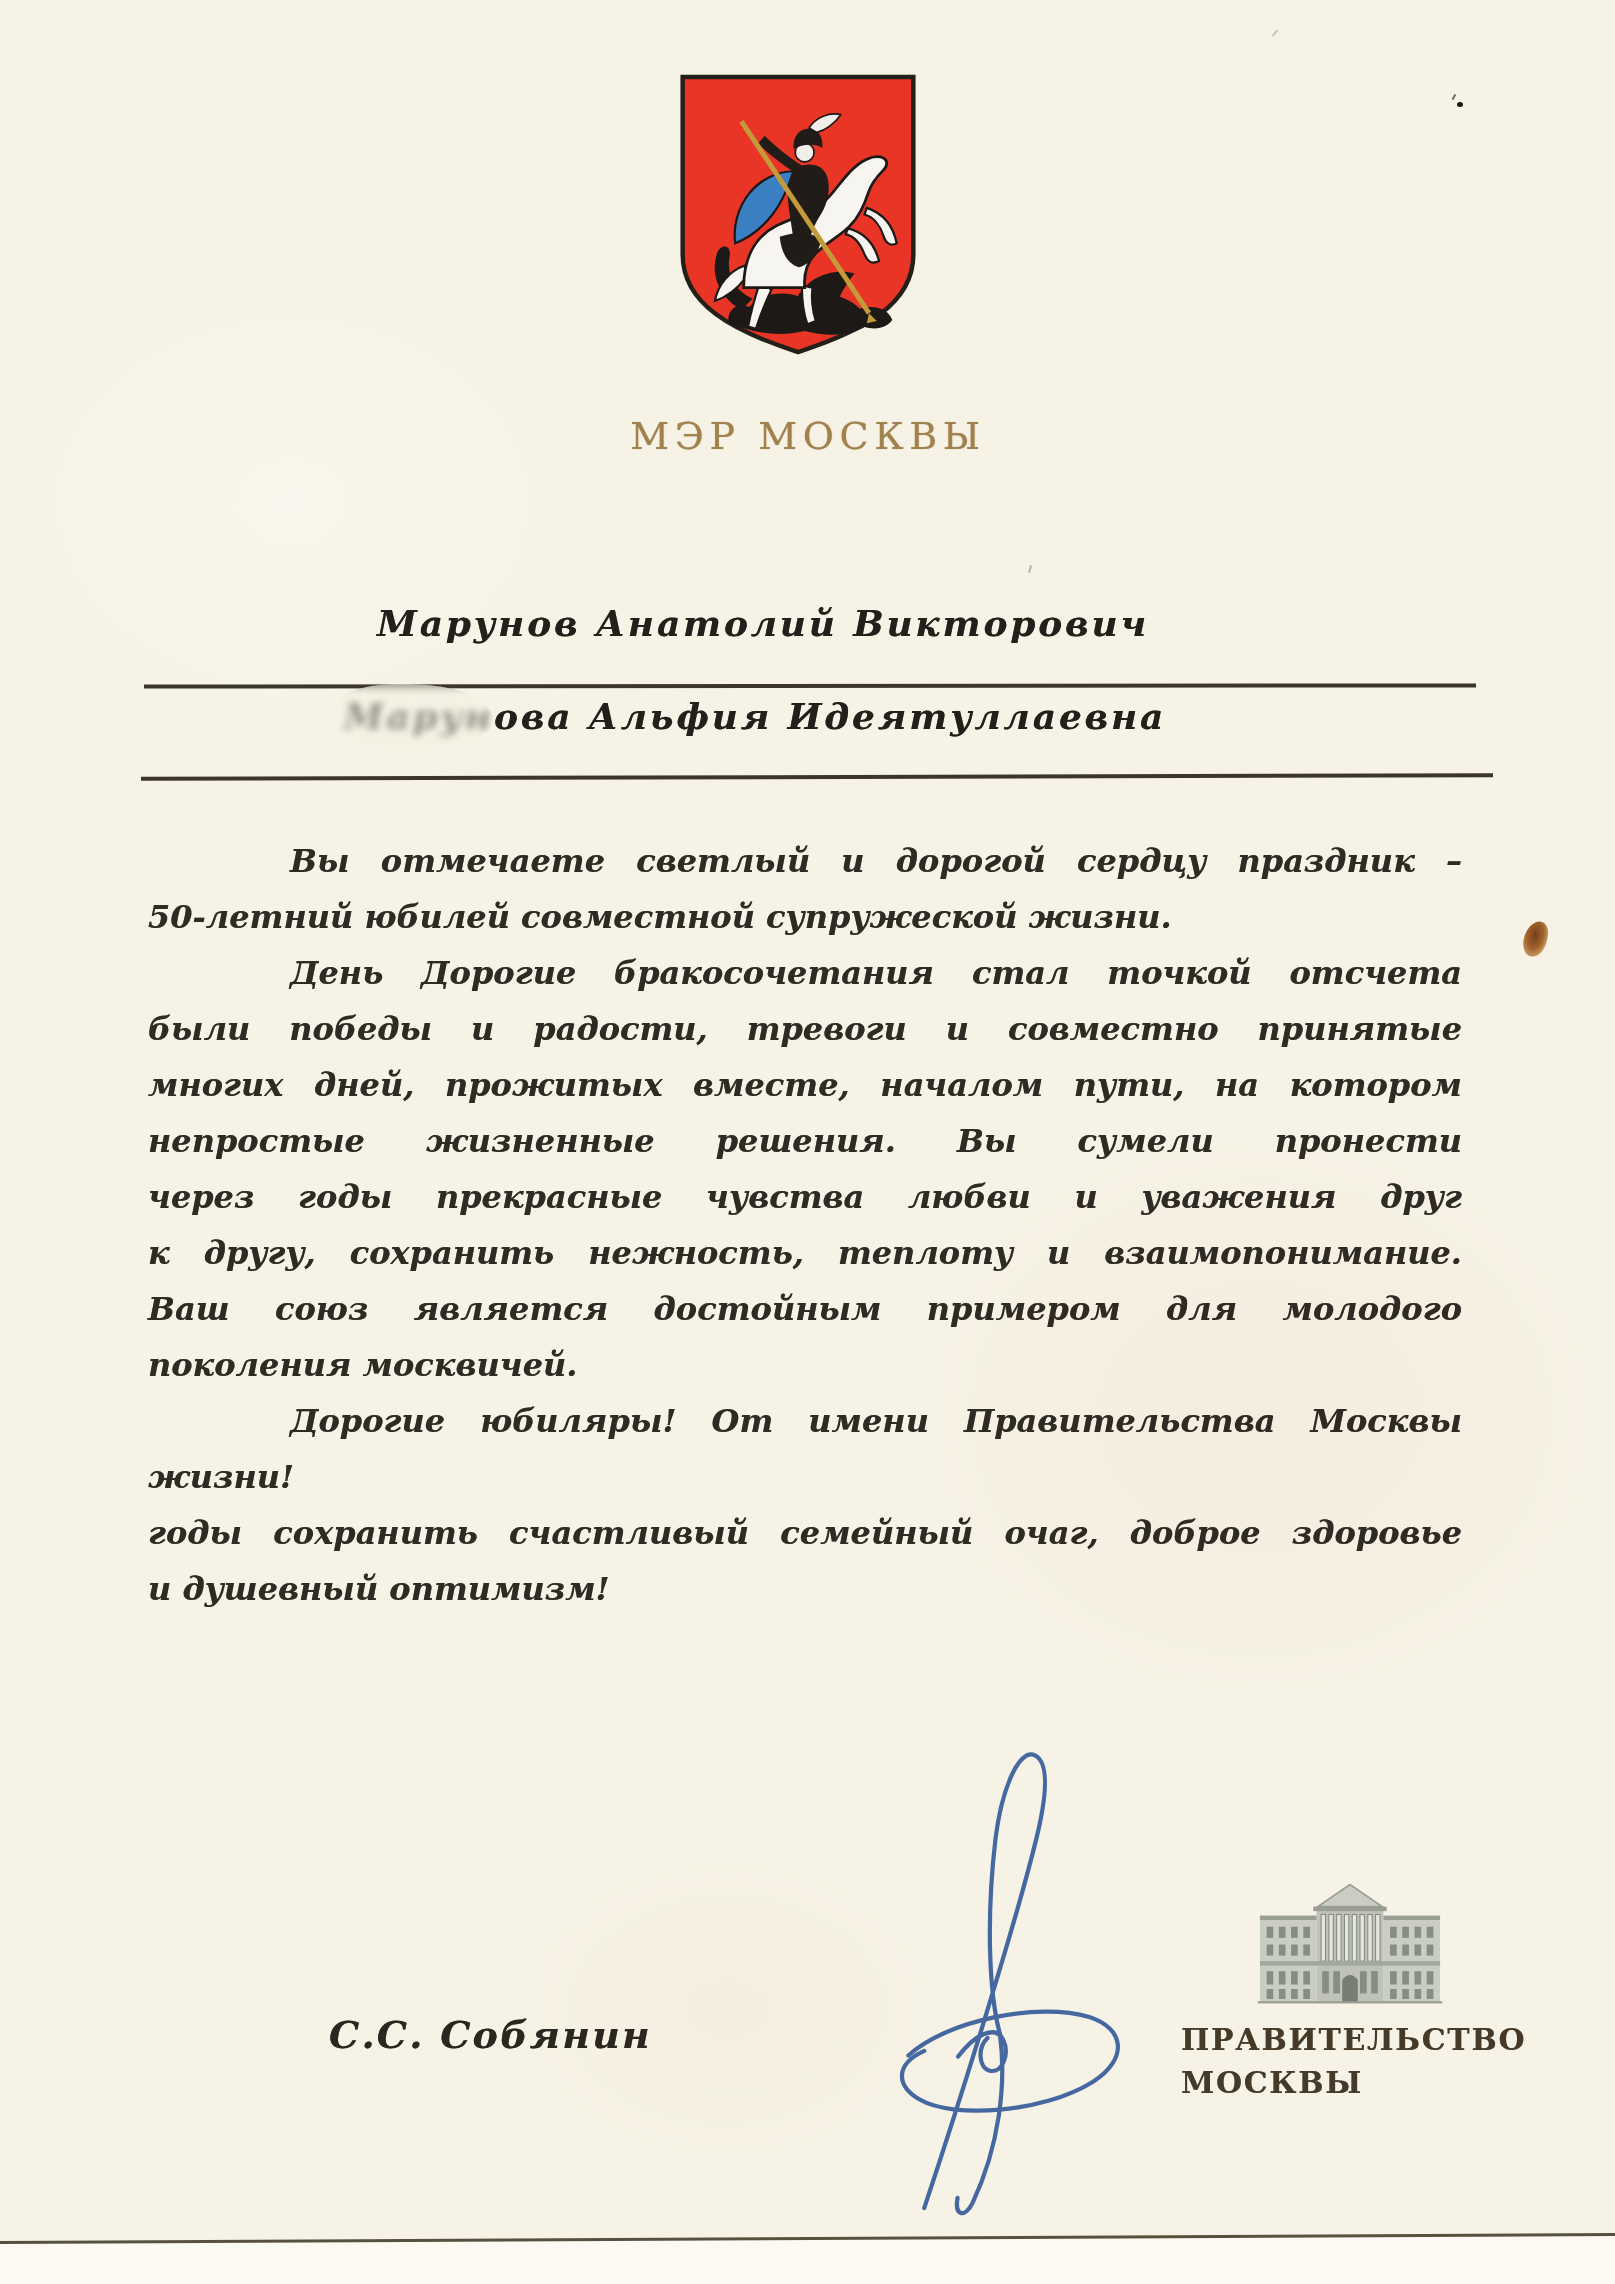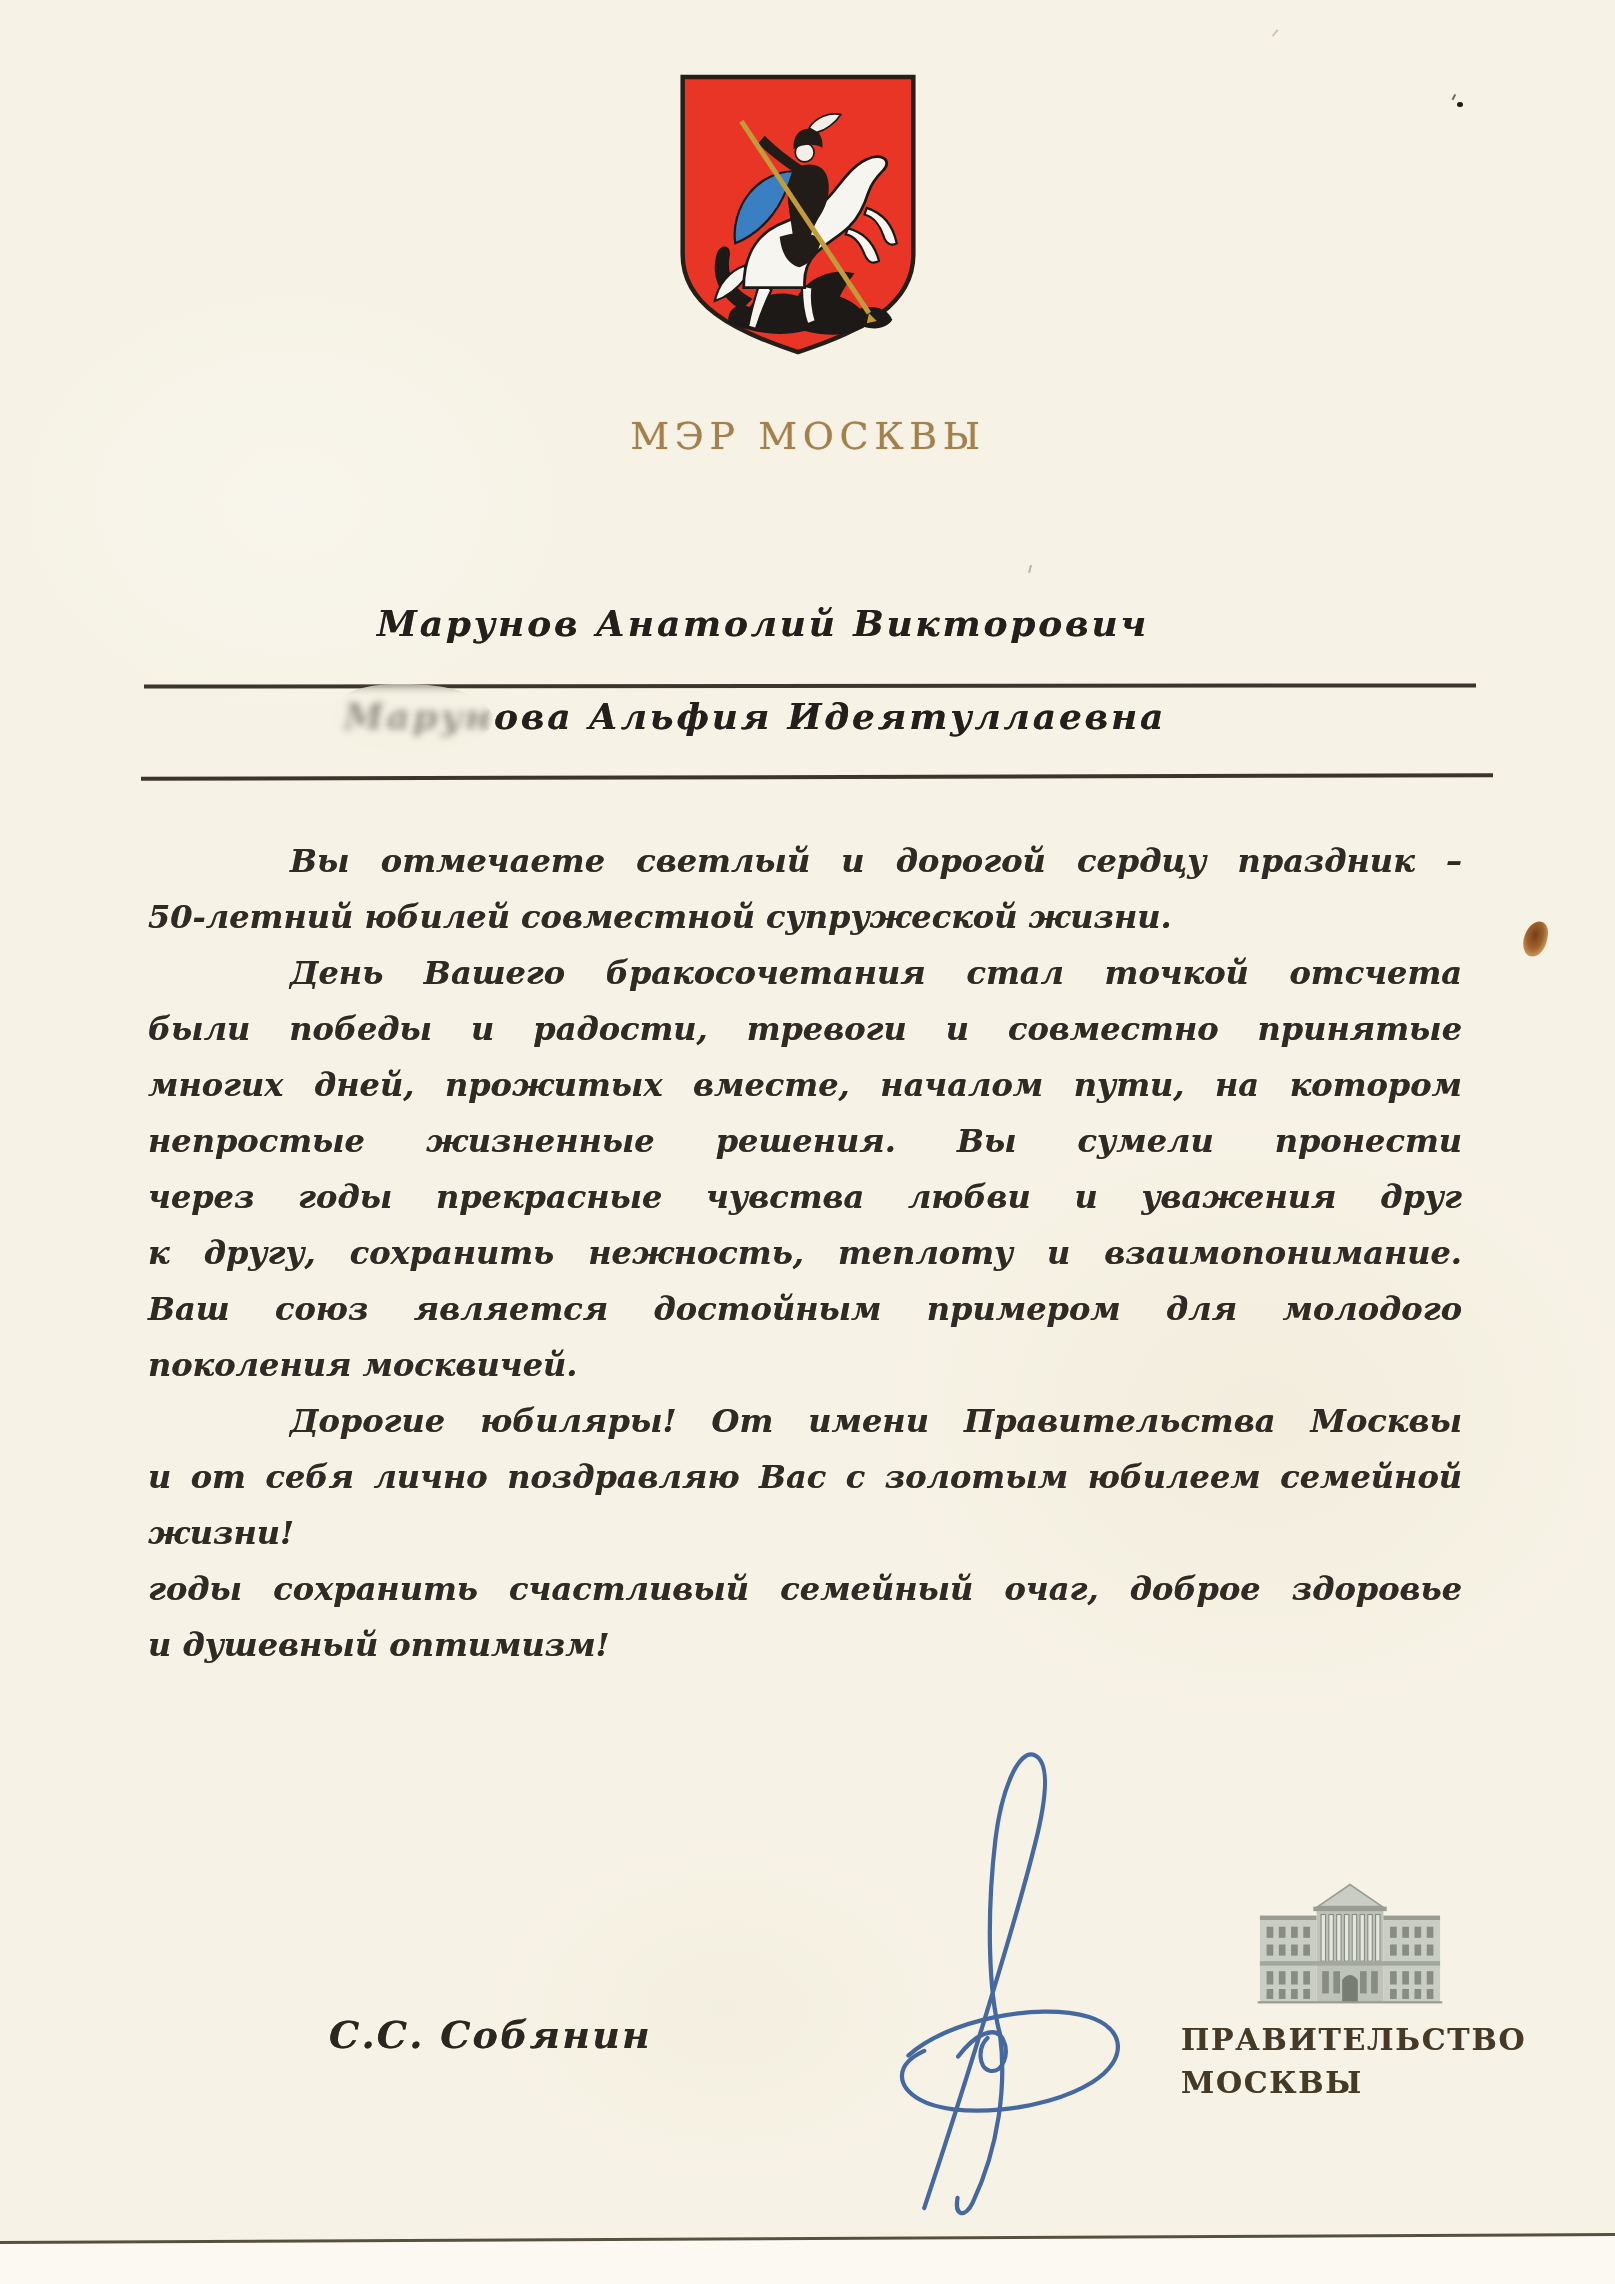"День Вашего бракосочетания стал точкой" div.line { text: Вашего -> Дорогие }
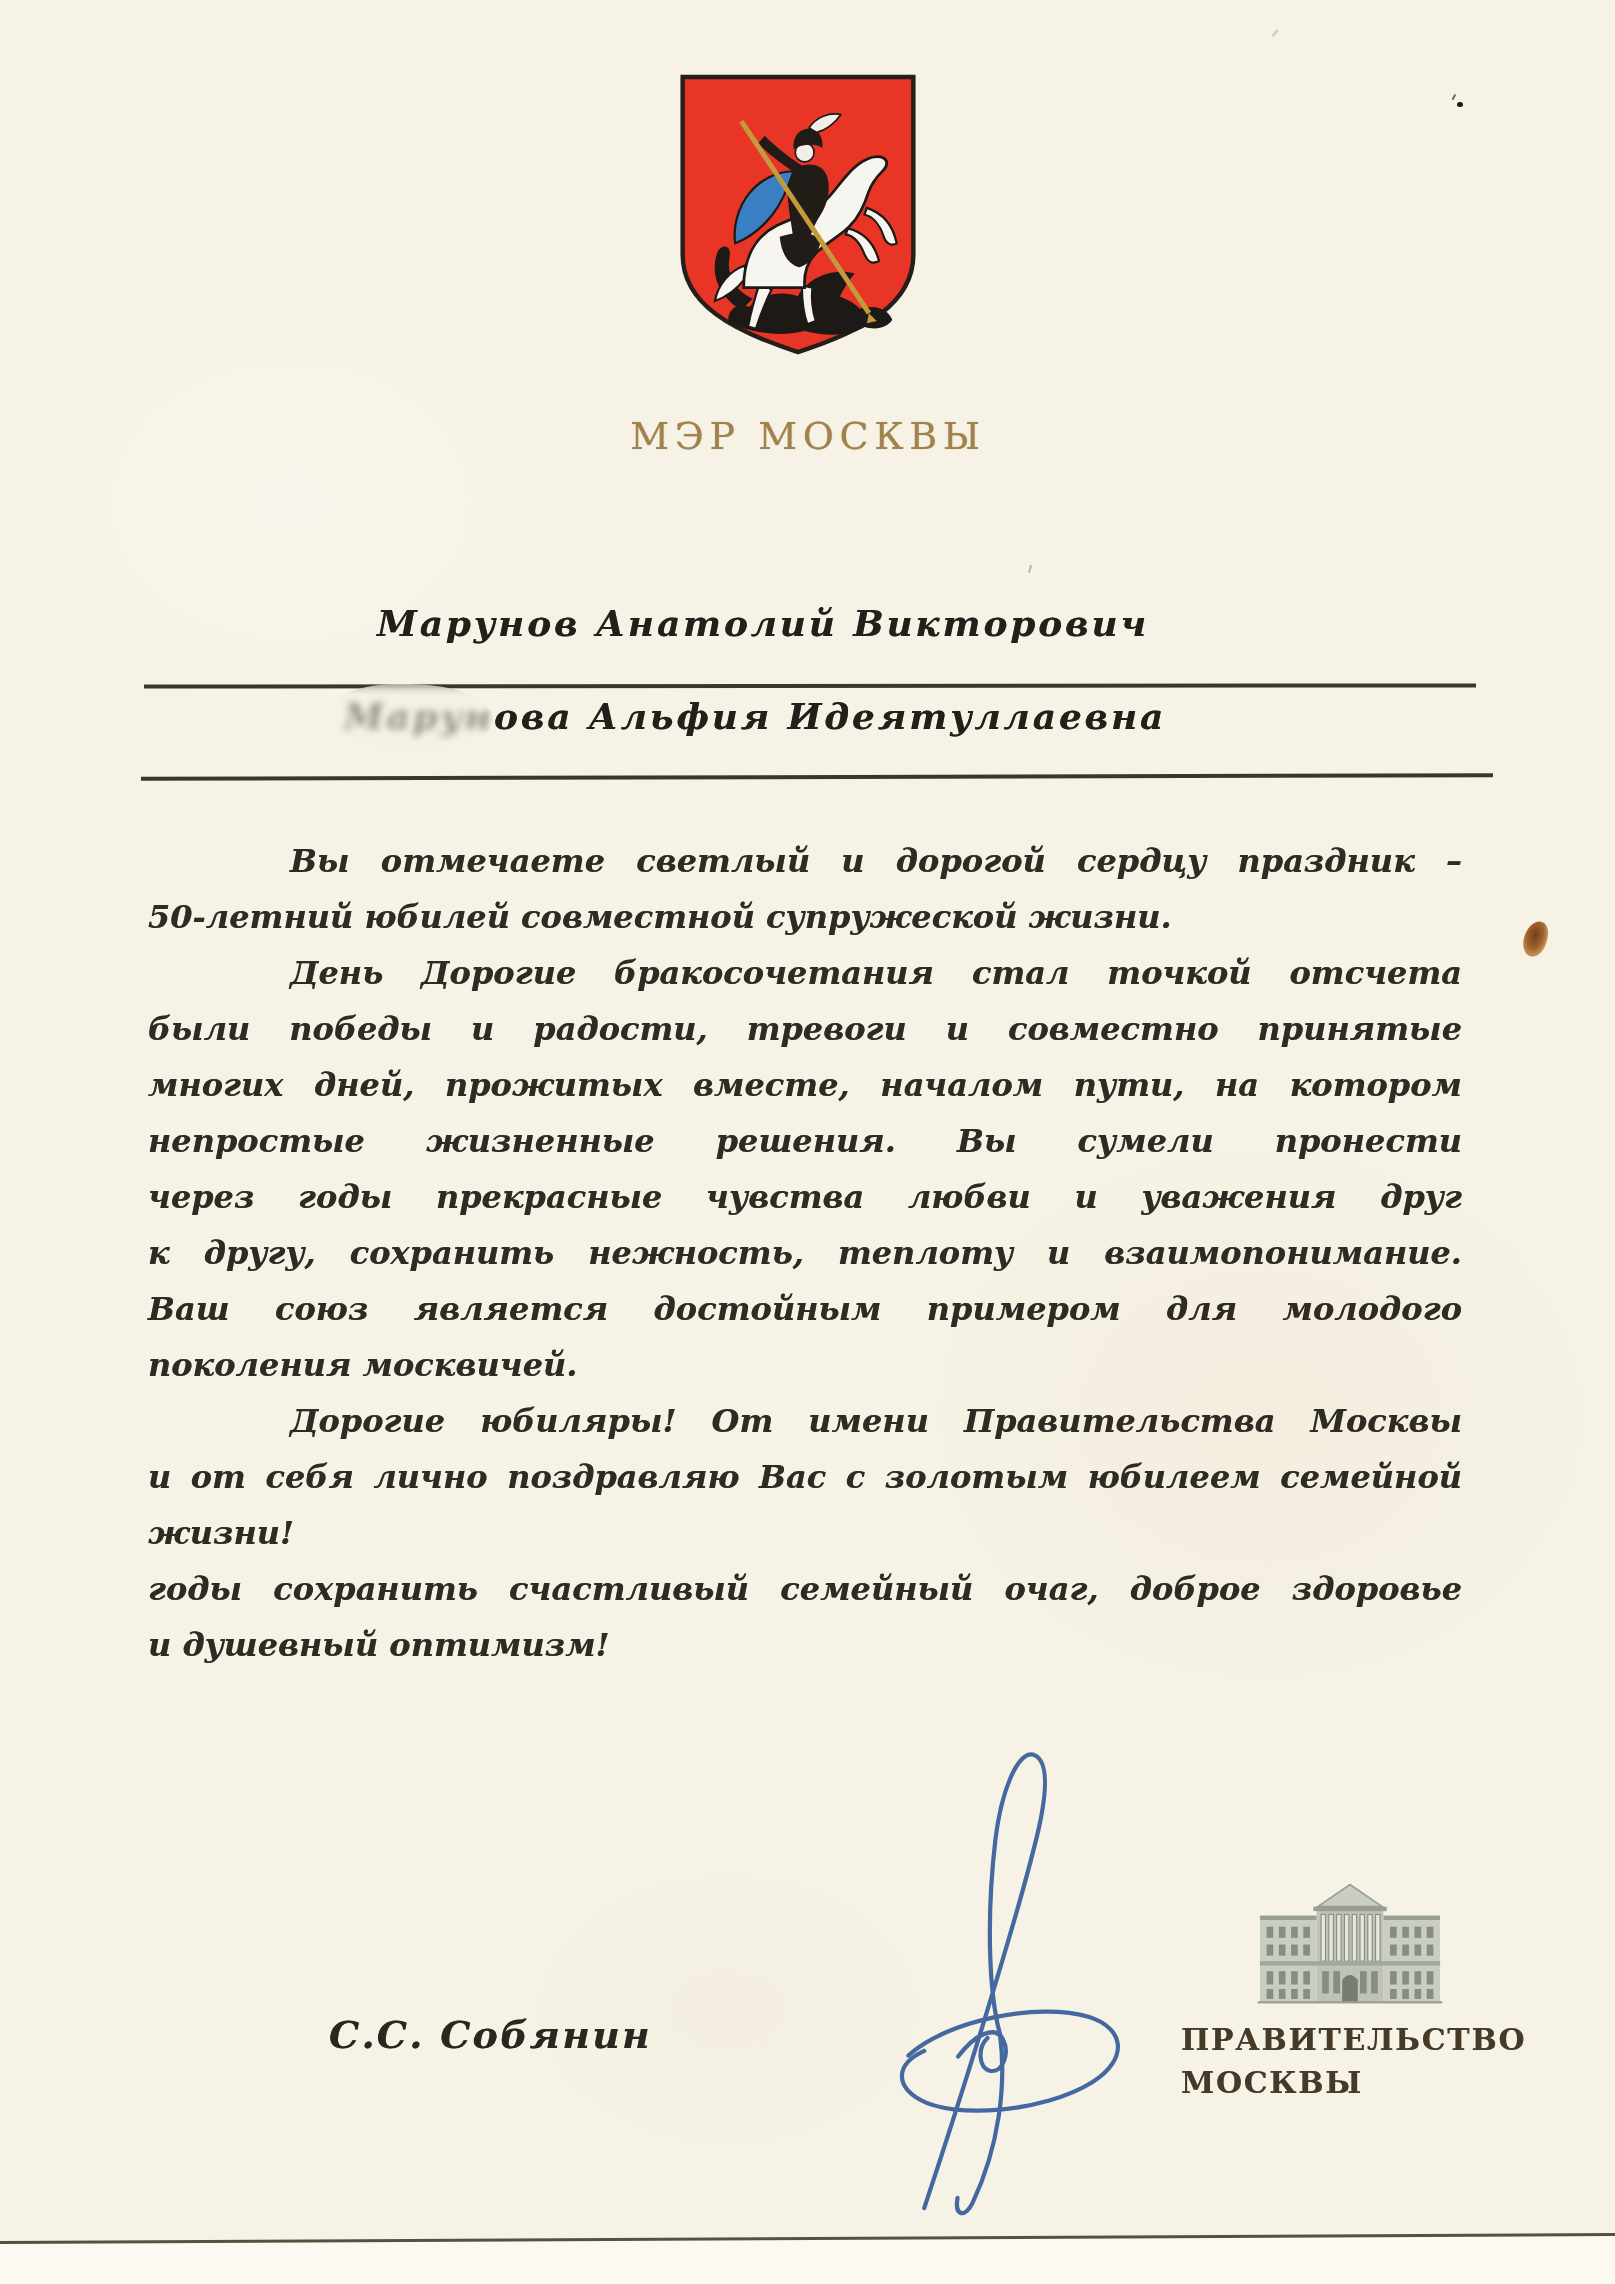"и от себя лично поздравляю" div.line { html: <div>и от себя лично поздравляю Вас с золотым юбилеем семейной</div> -> none }
